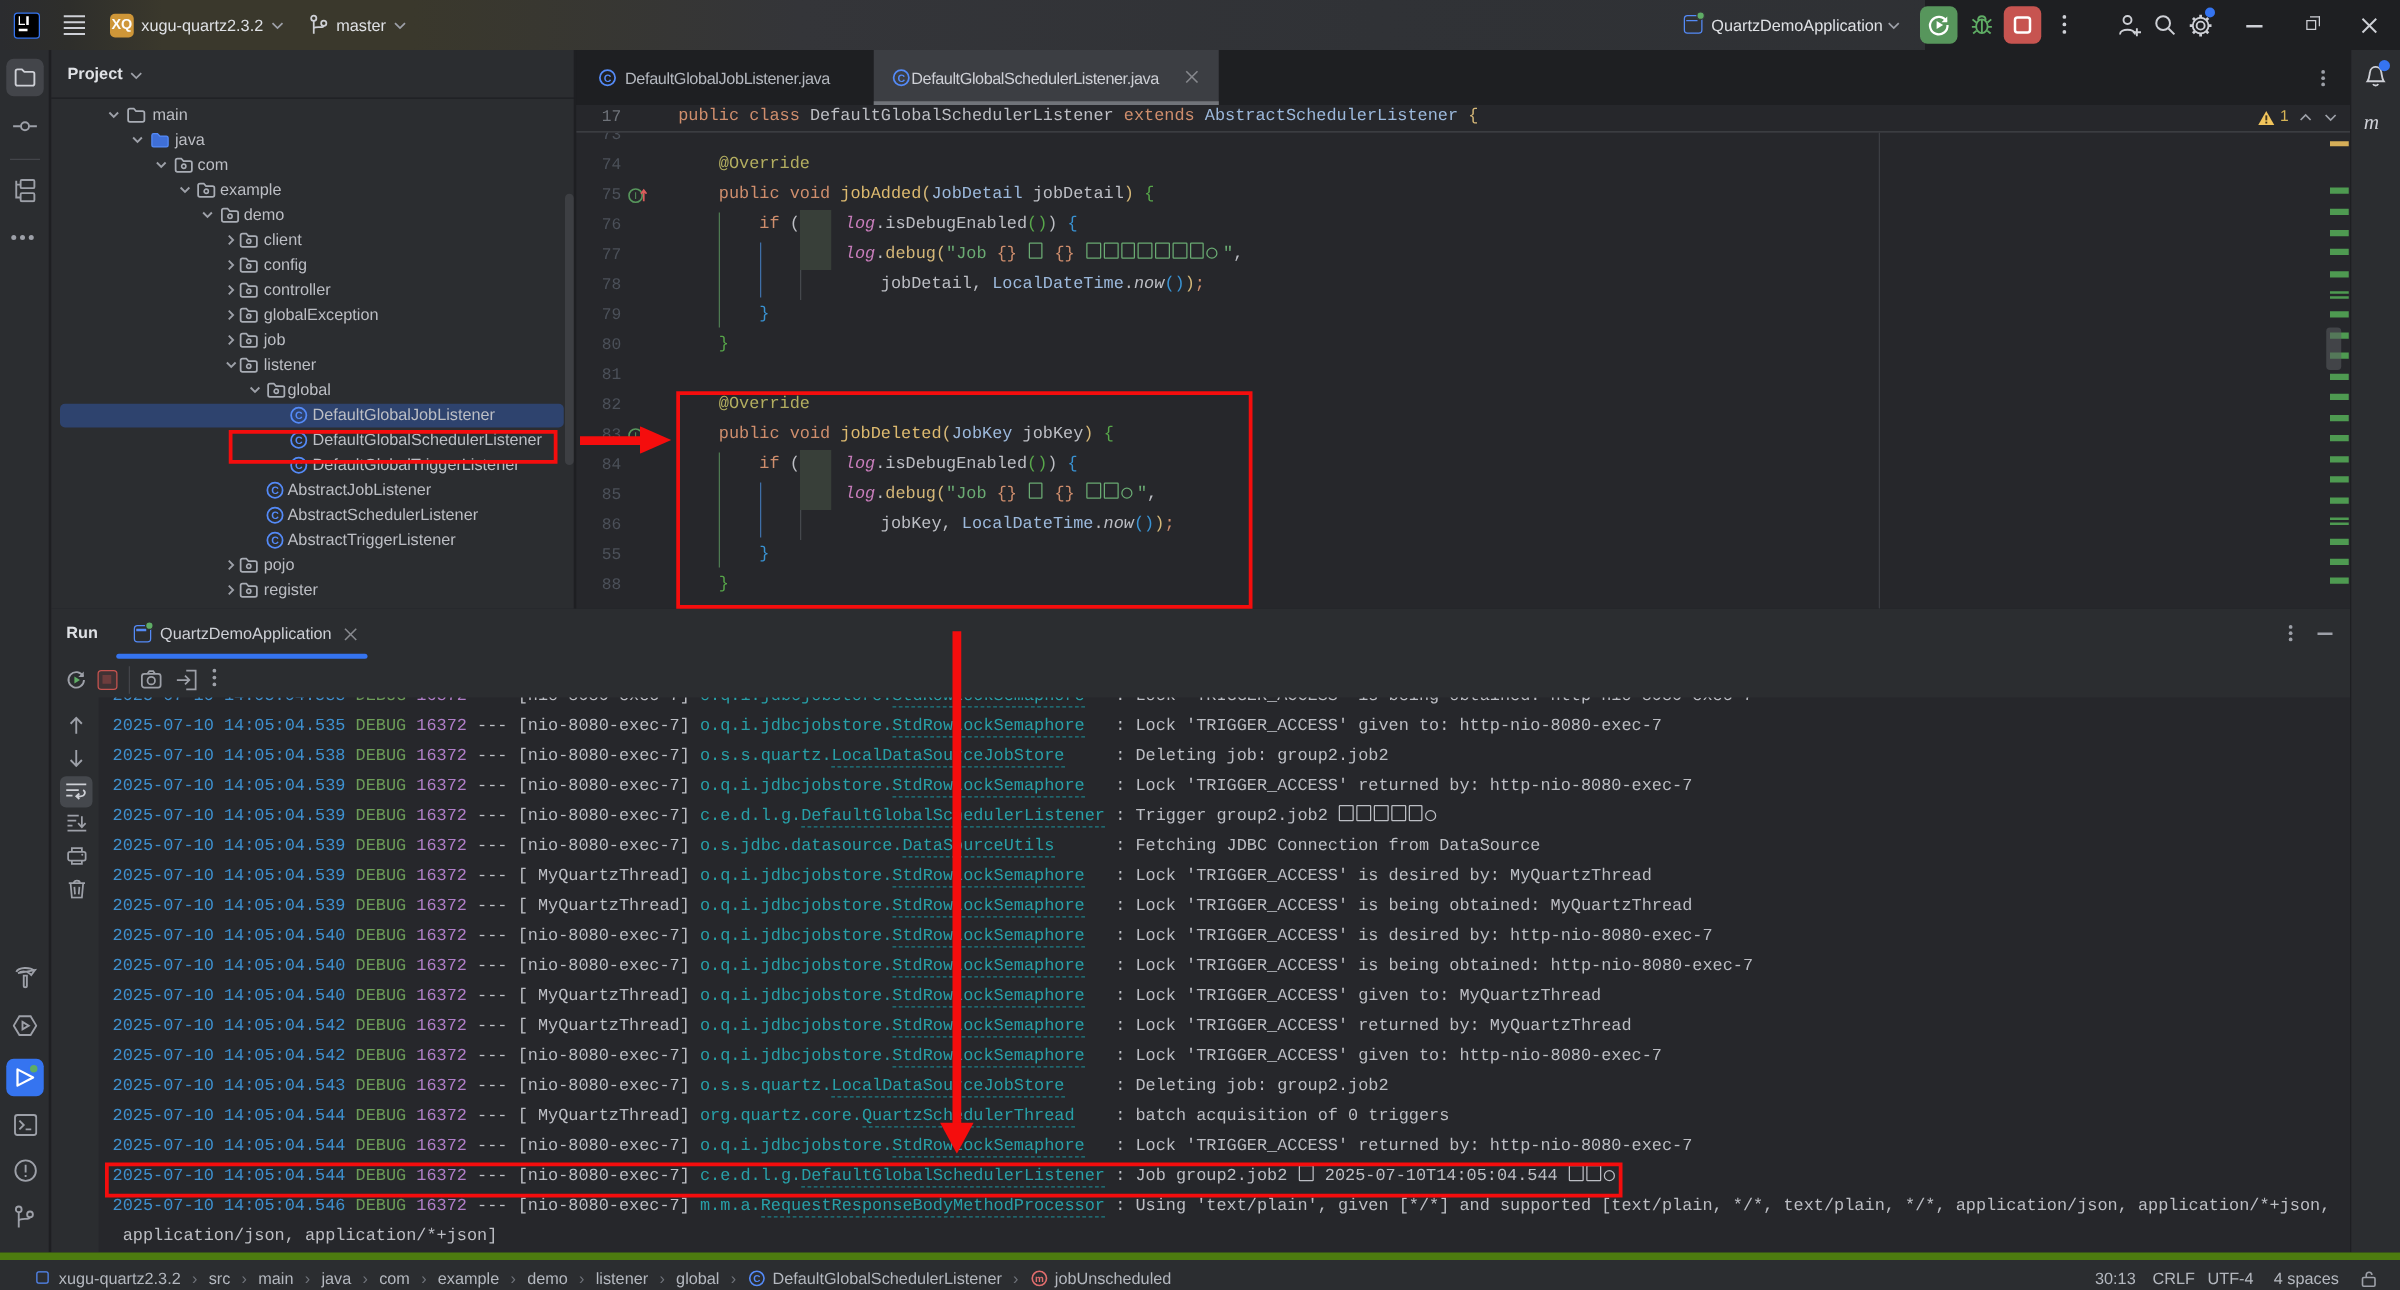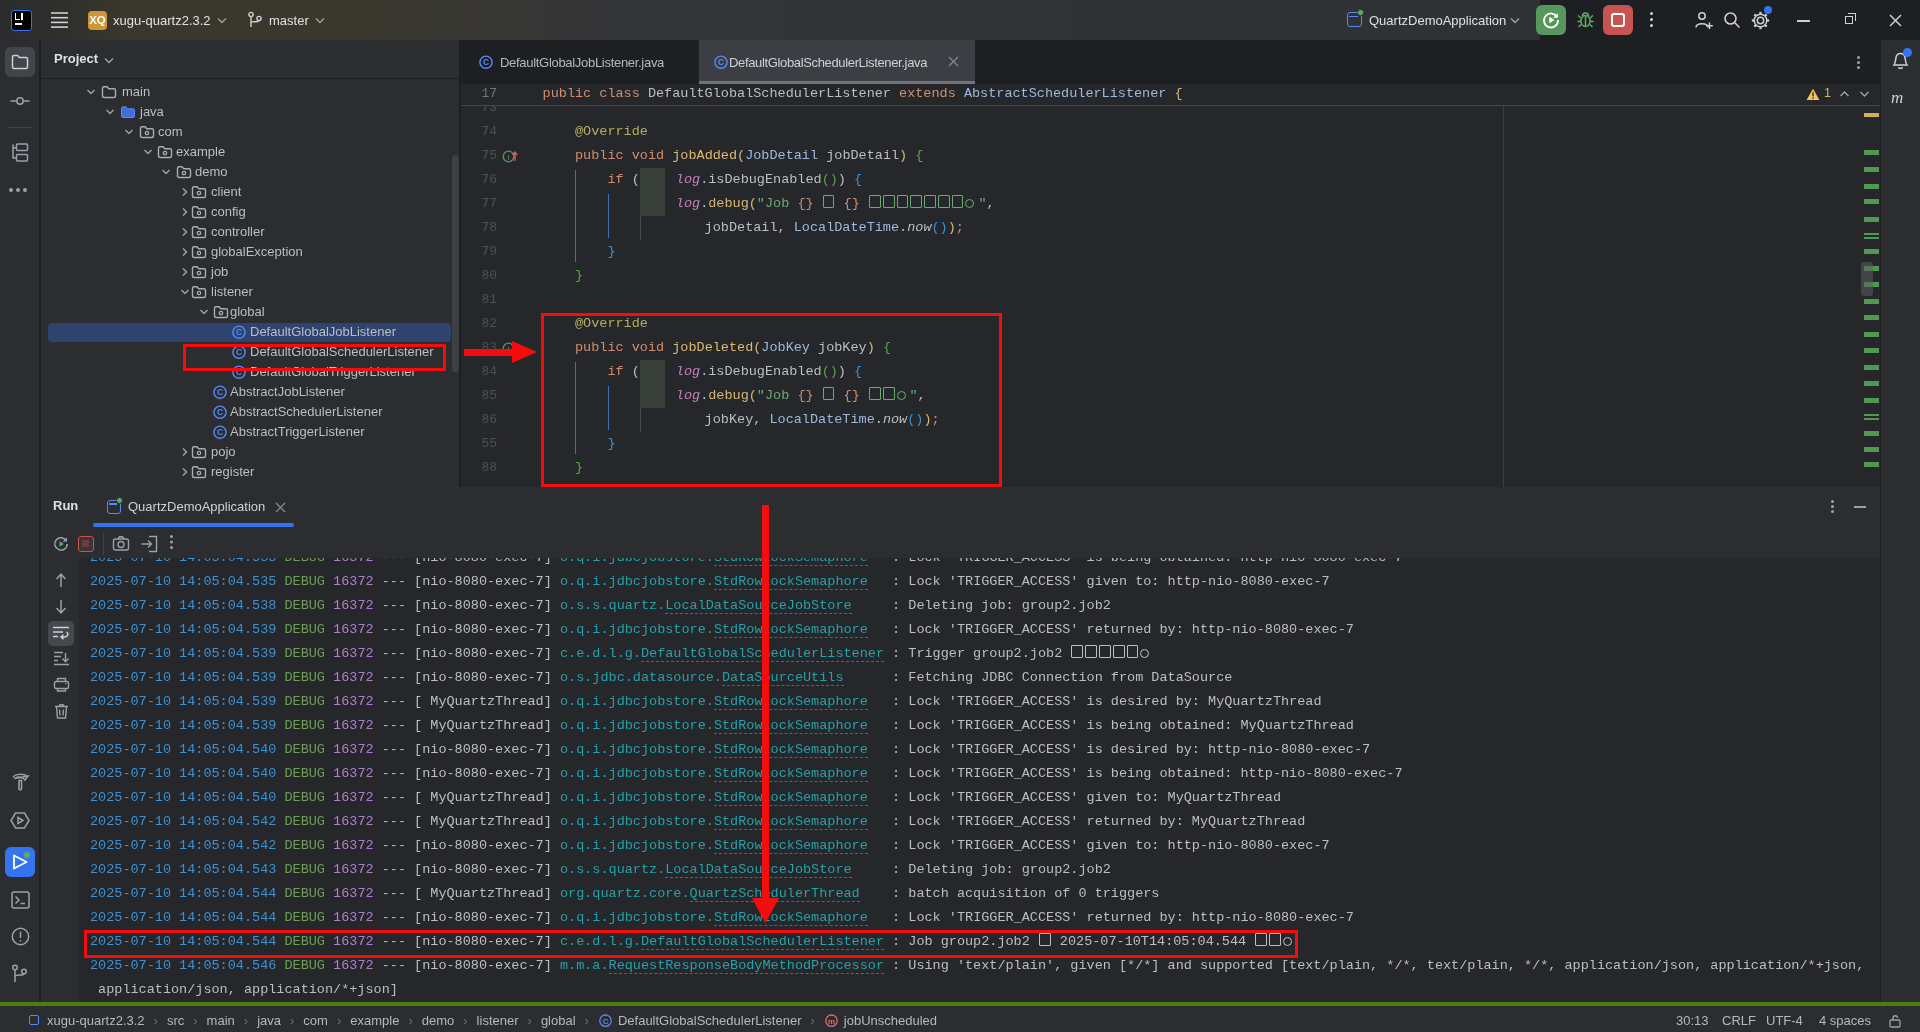"xugu-quartz2.3.2 › src › main" #statusbar { border-top: 4px solid #4d7c0f -> 6px solid #4d7c0f }
